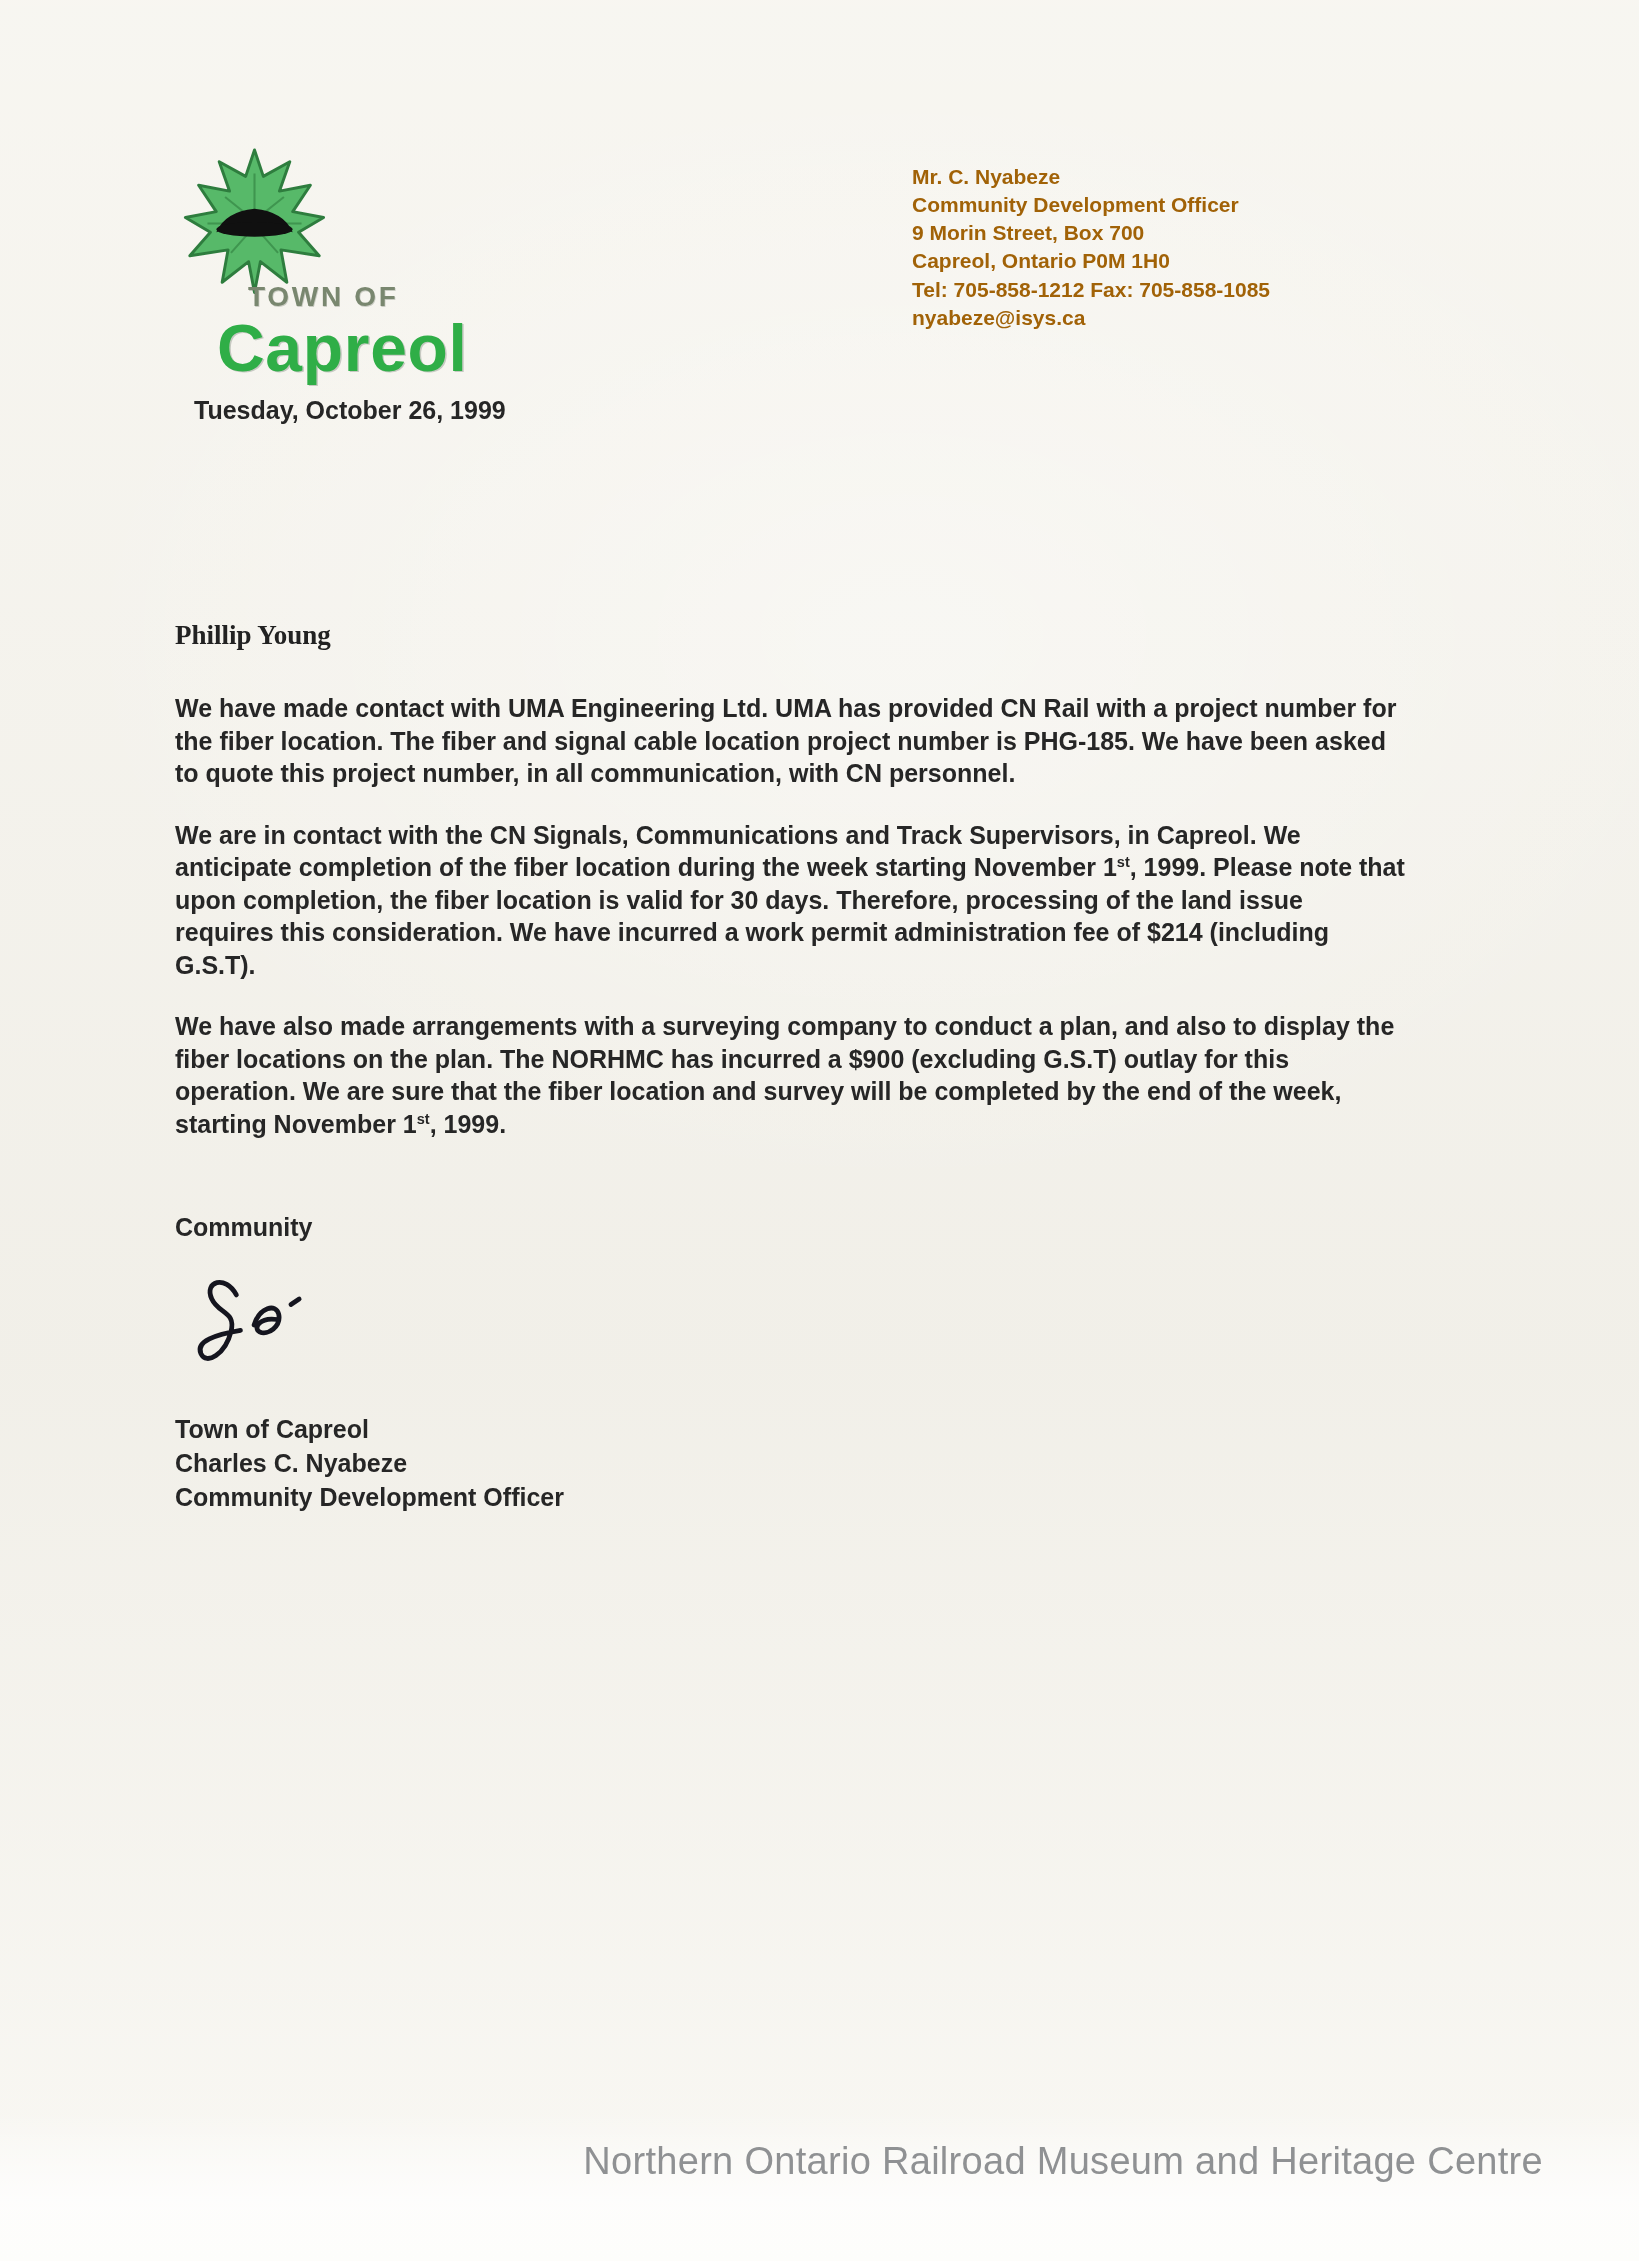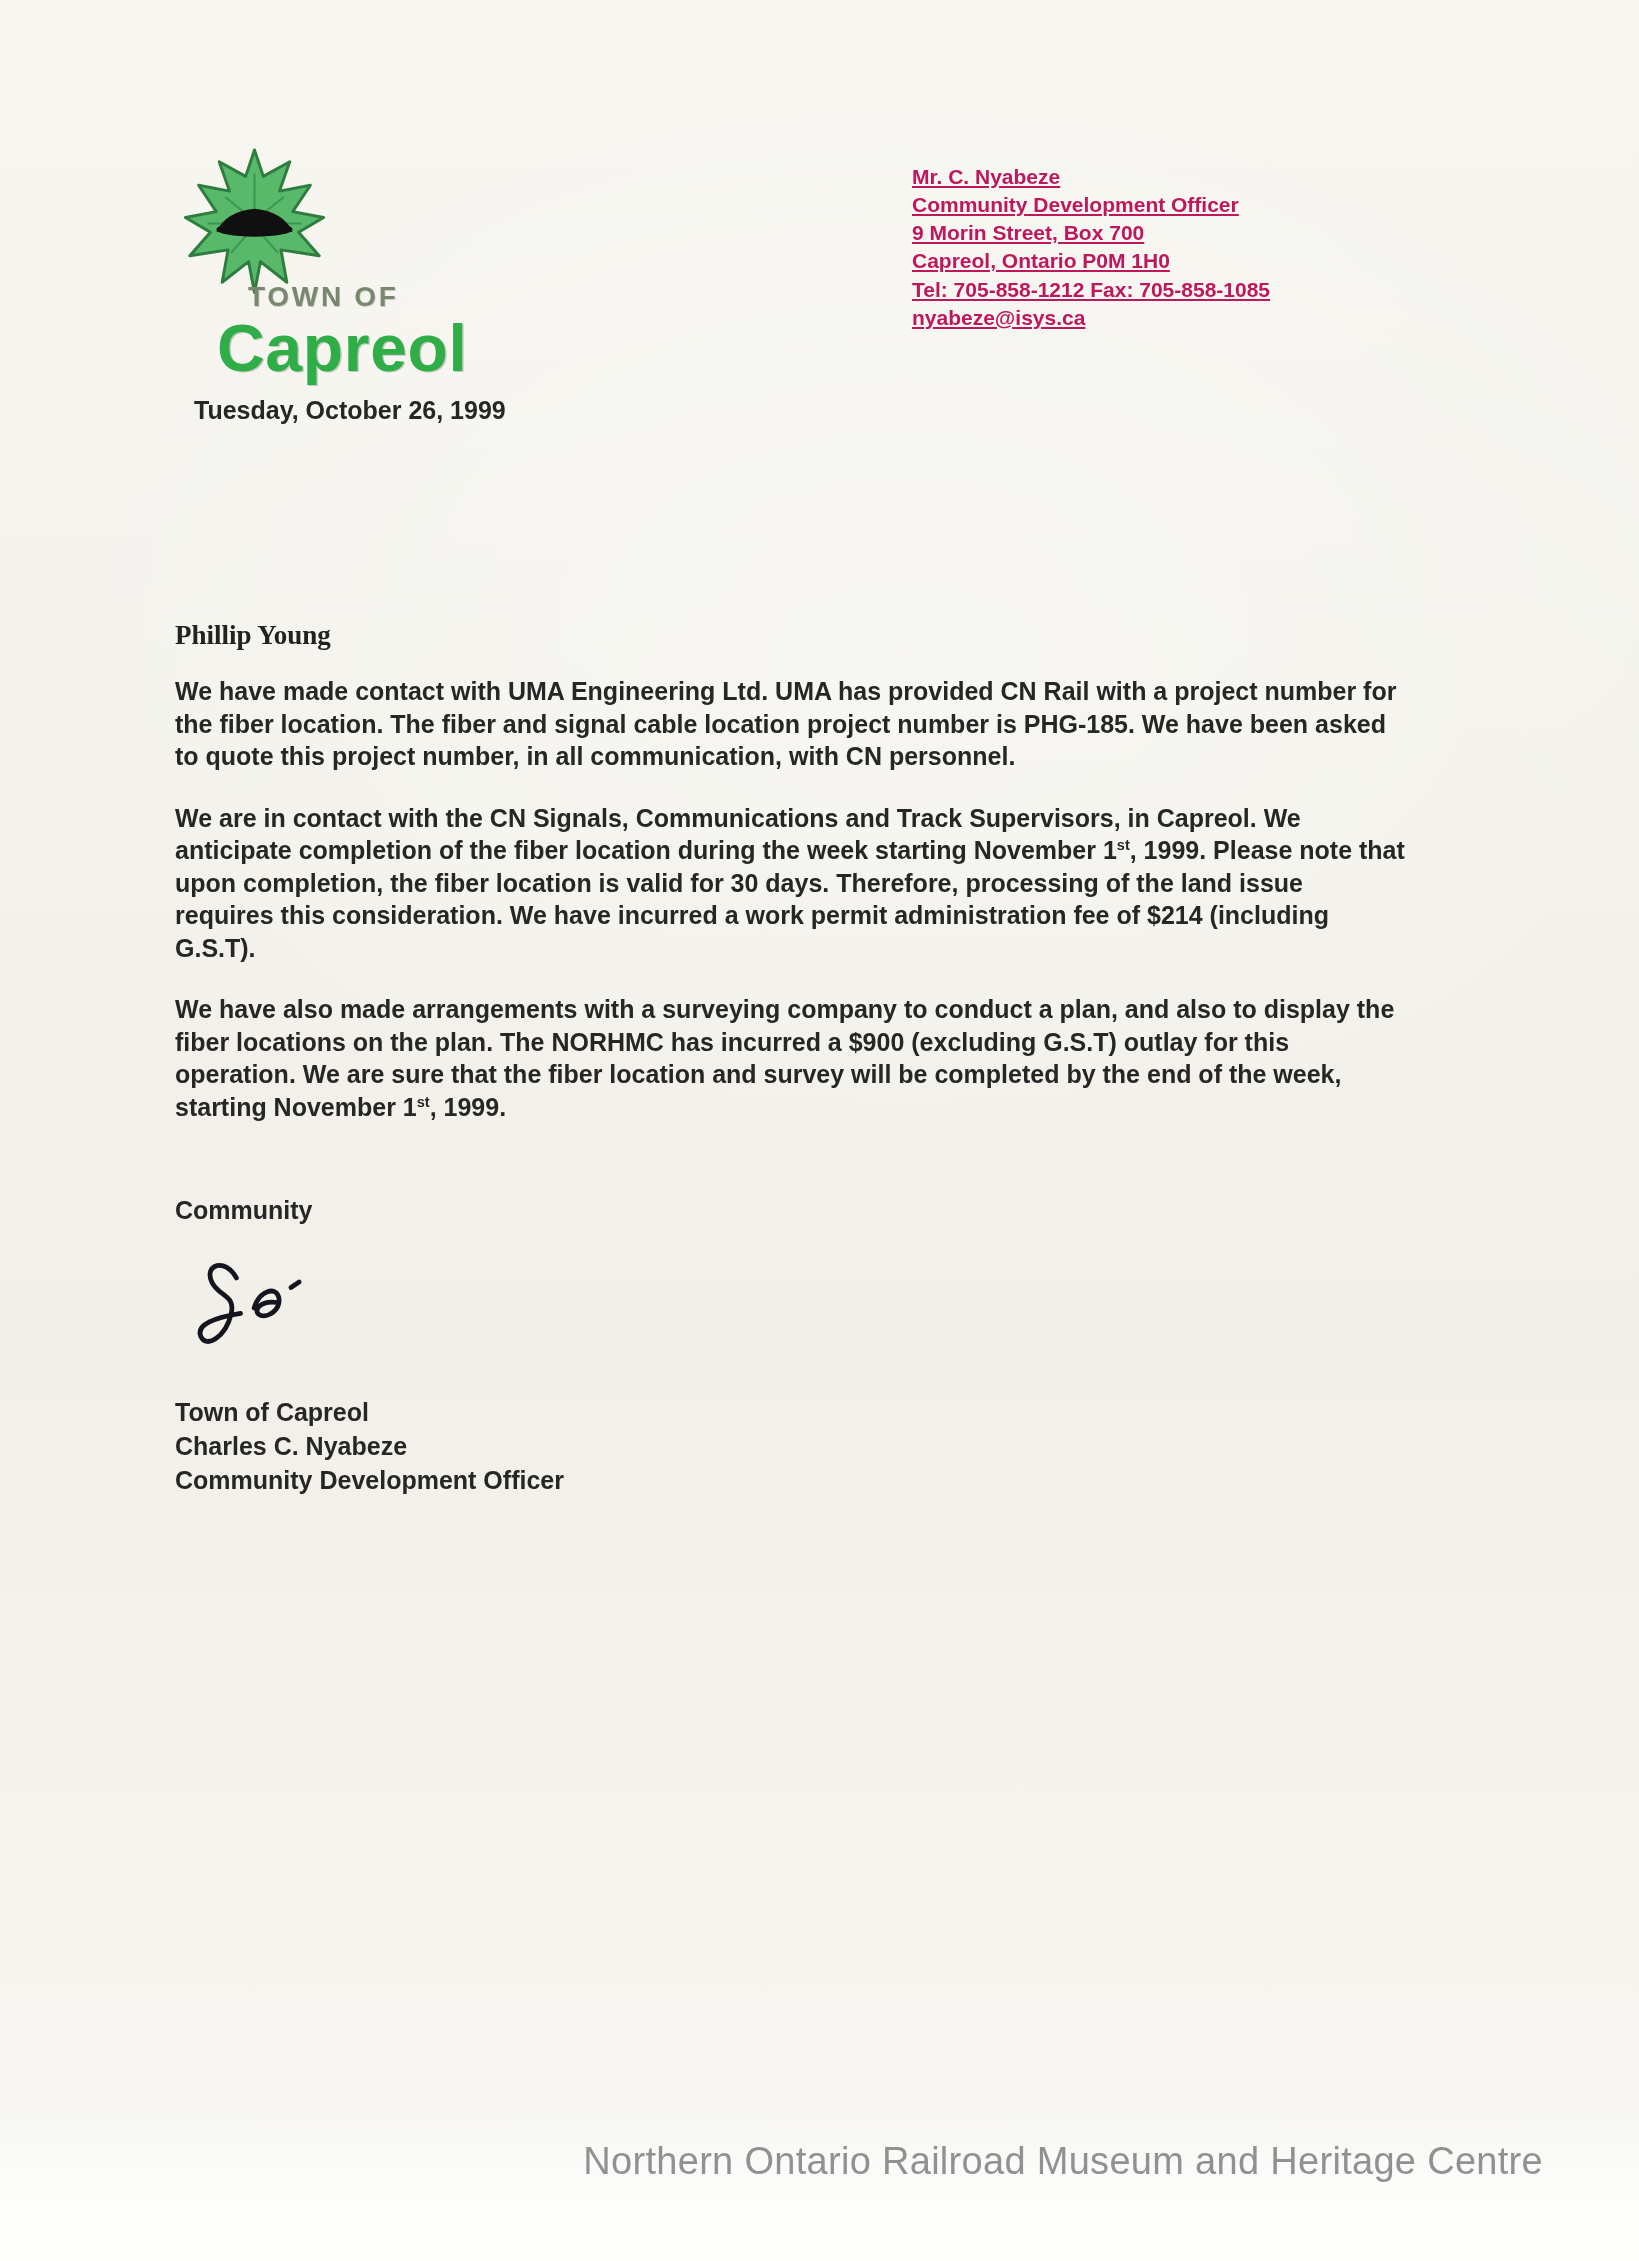"Mr. C. Nyabeze" .contact-block { color: #be185d -> #a16207; text-decoration: underline -> none }
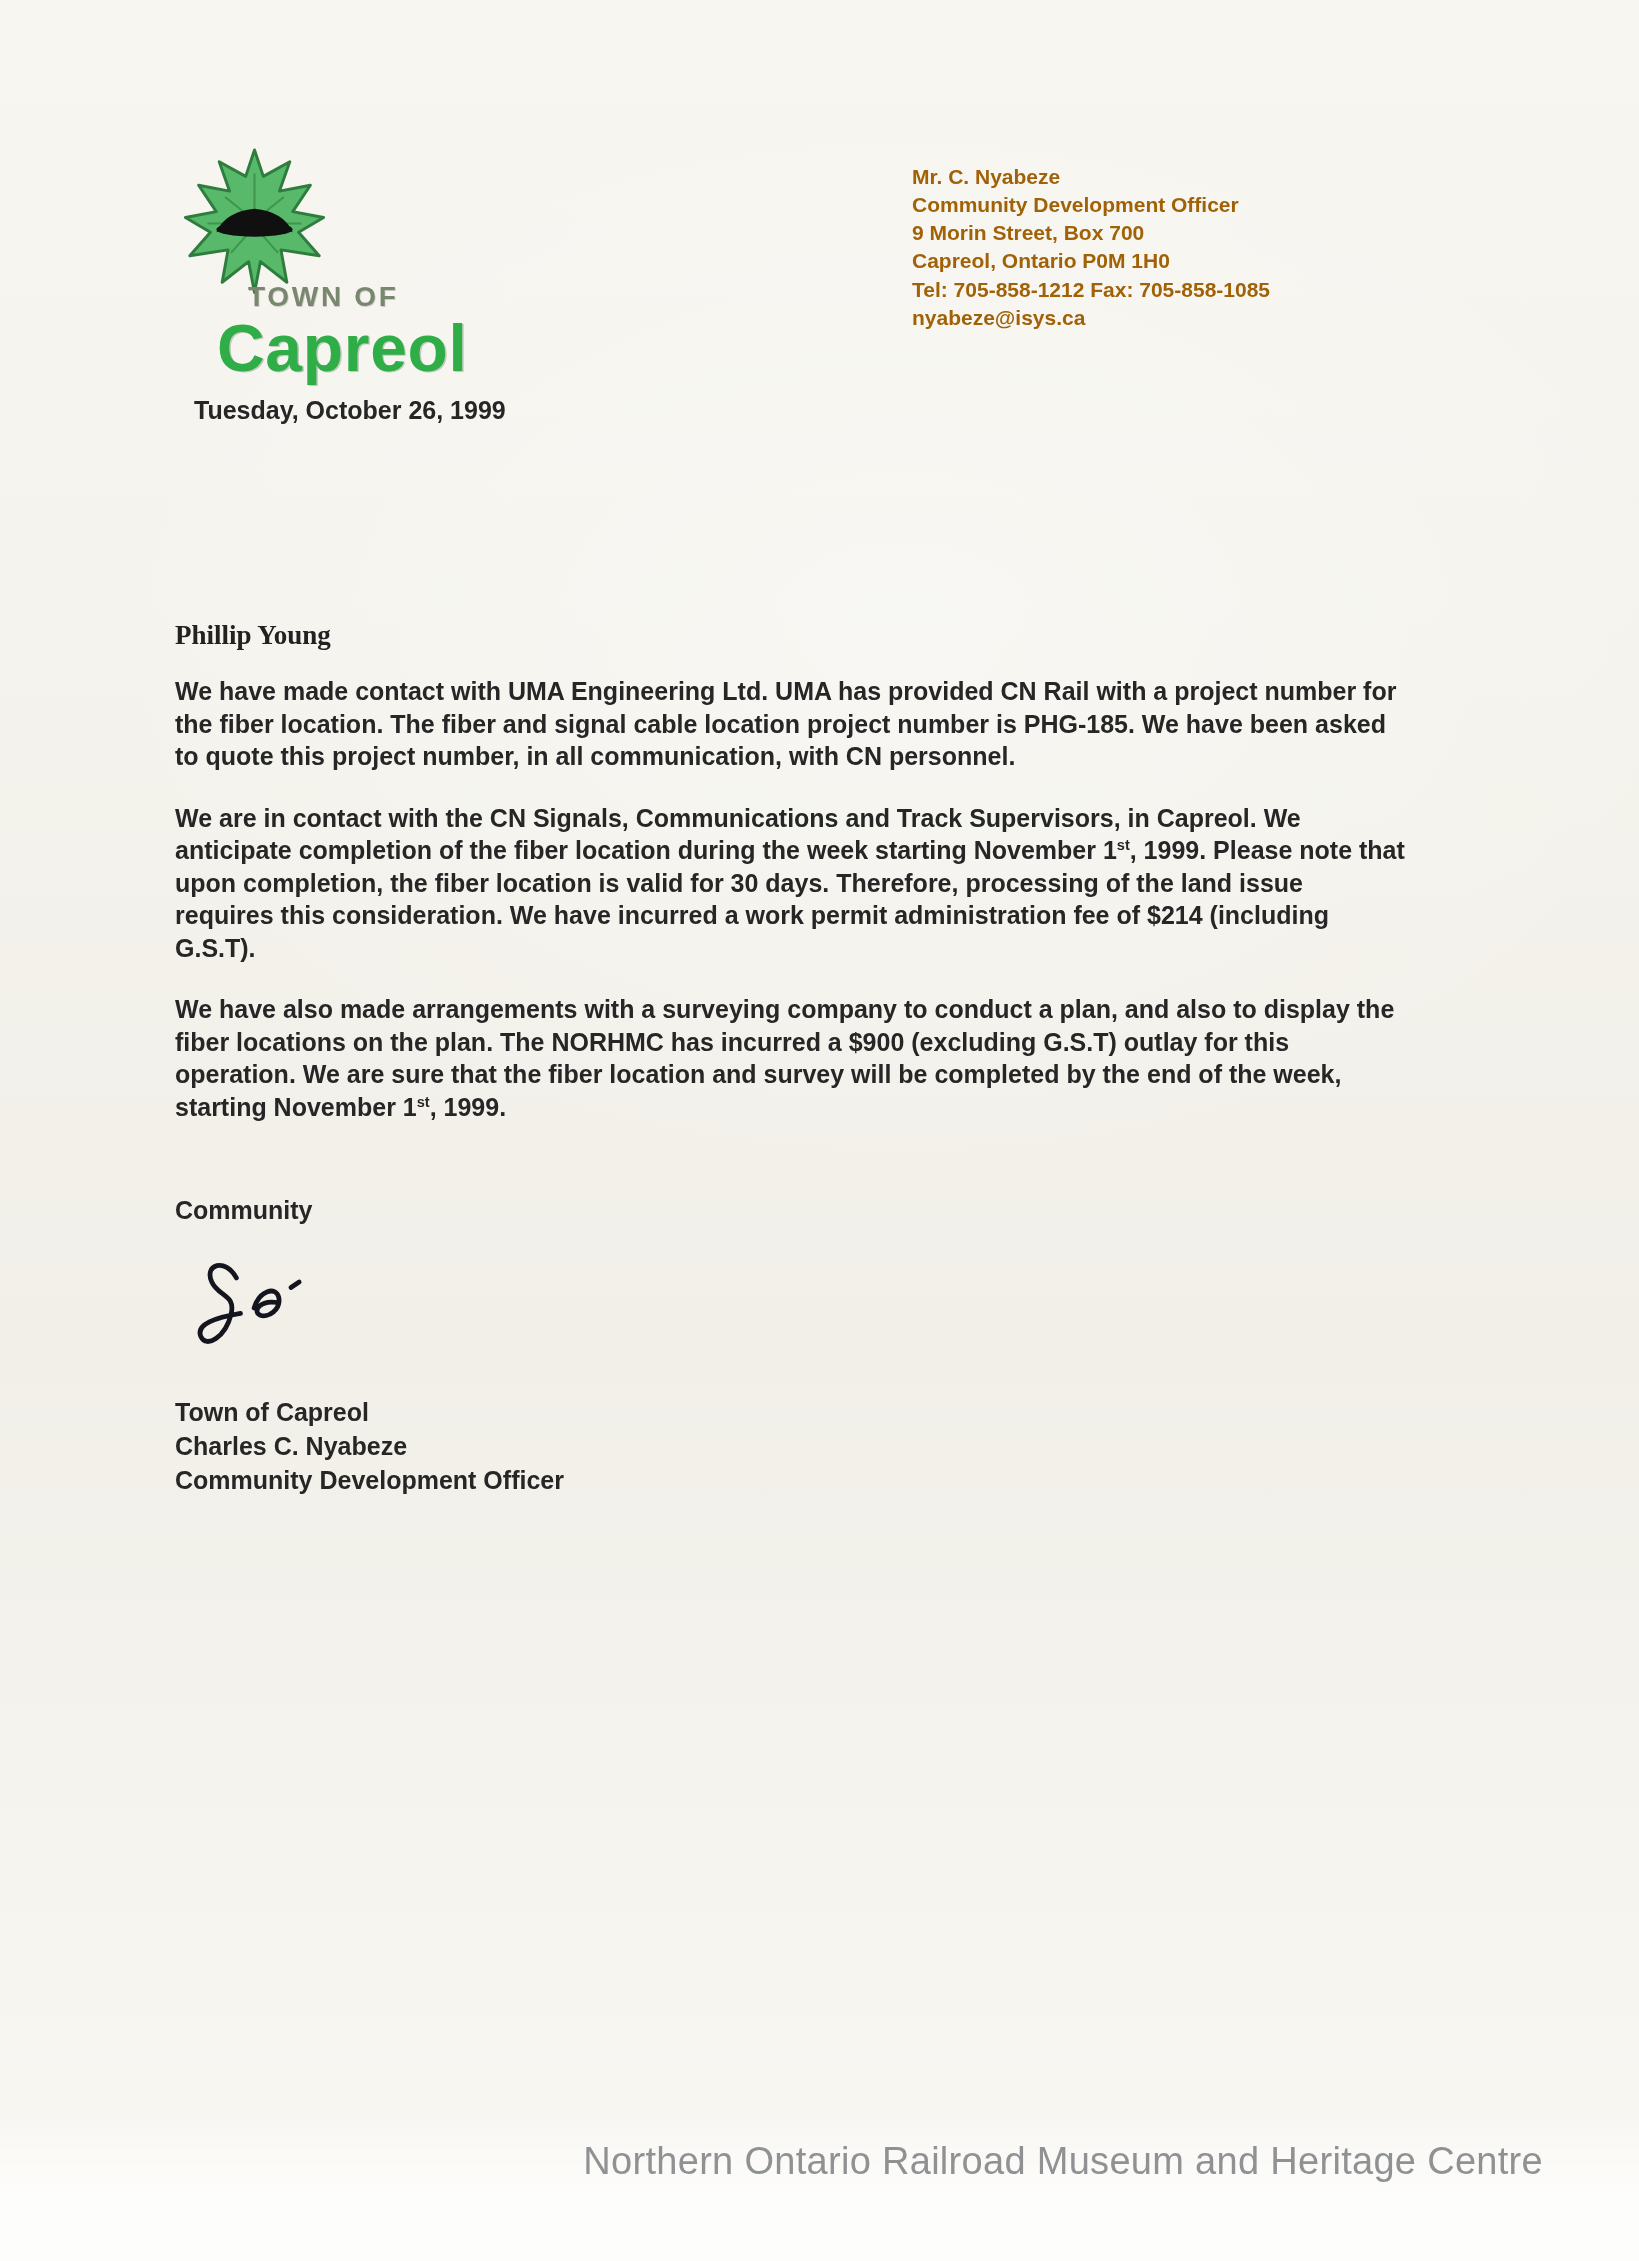"Phillip Young" .salutation { margin-bottom: 22px -> 39px }
